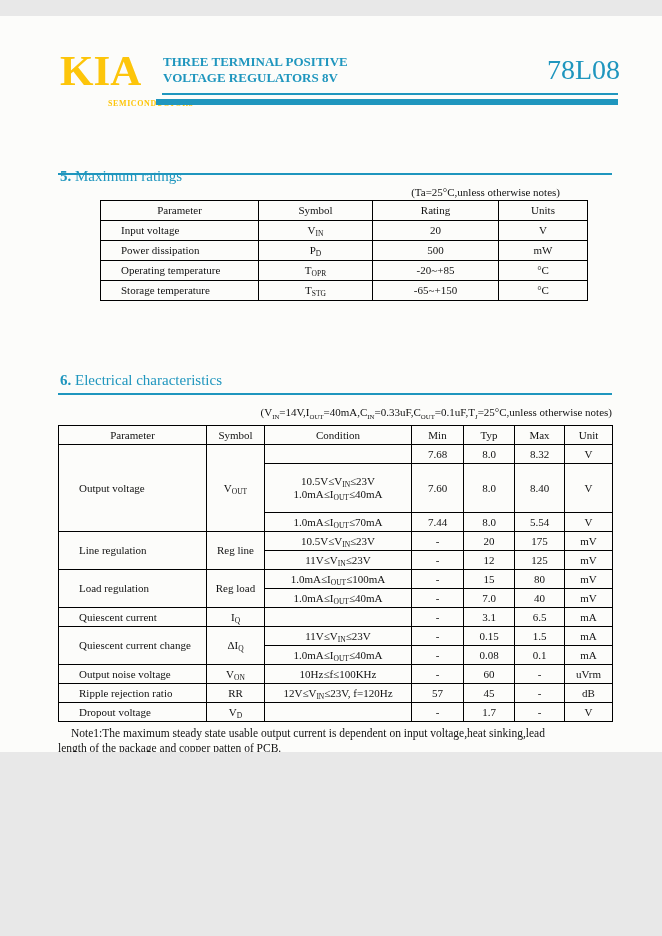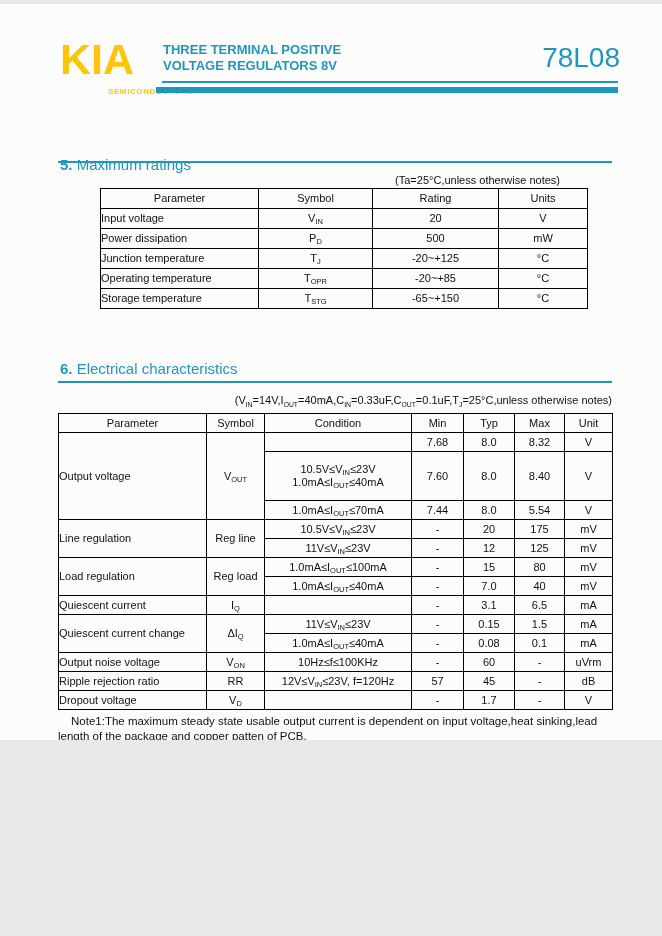"KIA" .page { font-family: Liberation Sans, sans-serif -> Liberation Serif, serif; margin: 4px auto -> 16px auto }
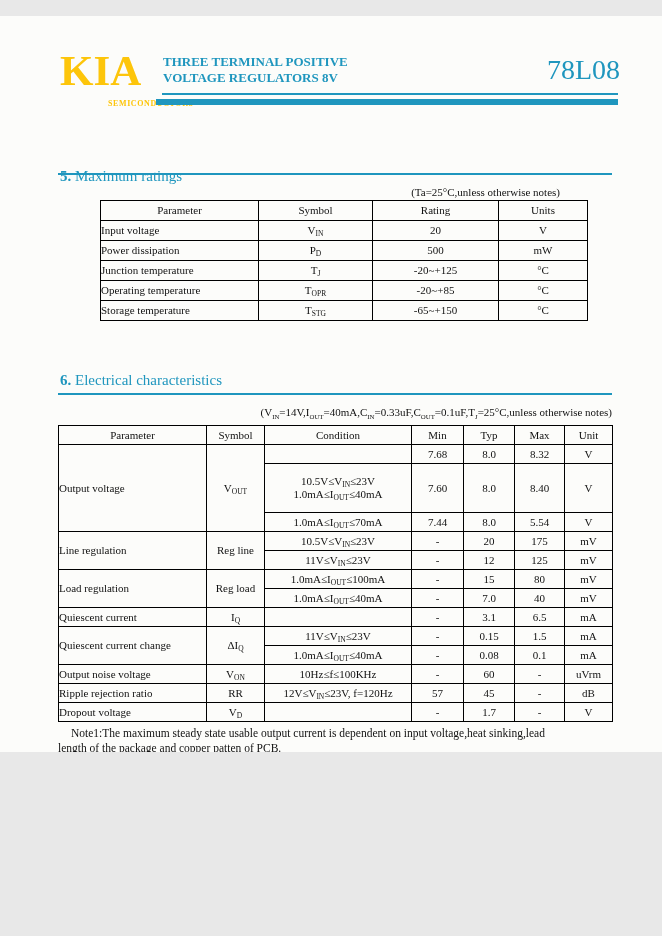"Input voltage" table.ds td.al { padding-left: 0 -> 20px }
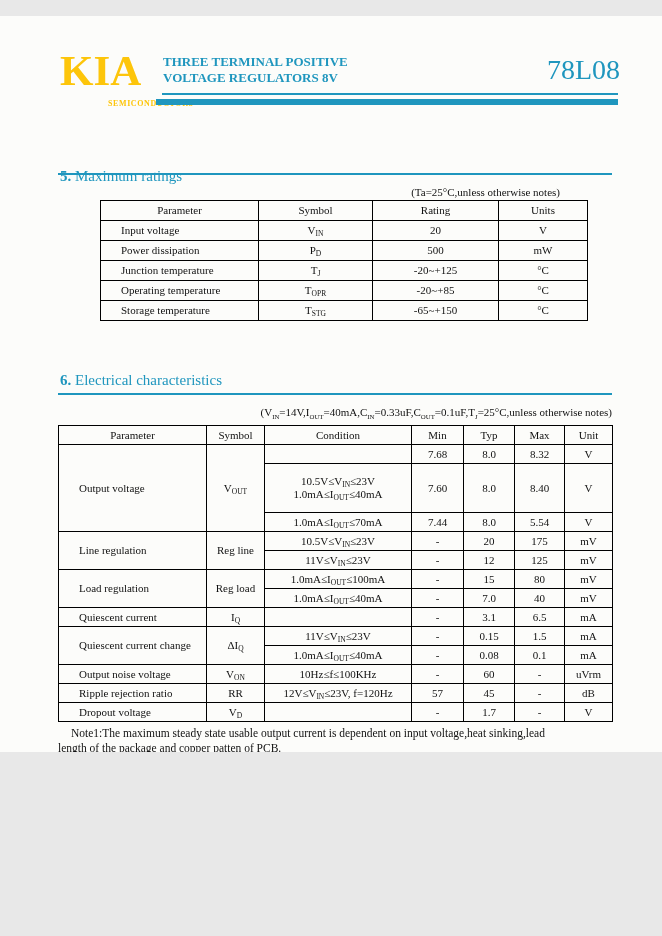"Junction temperature" tr { html: <tr> <td>Junction temperature</td> <td>T<sub>J</sub></td> <td>-20~+125</td> <td>°C</td> </tr> -> none }
